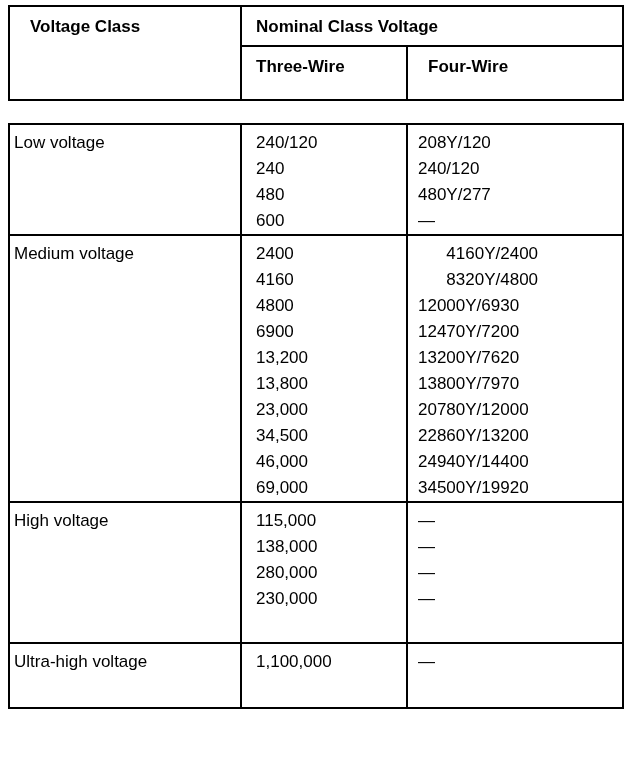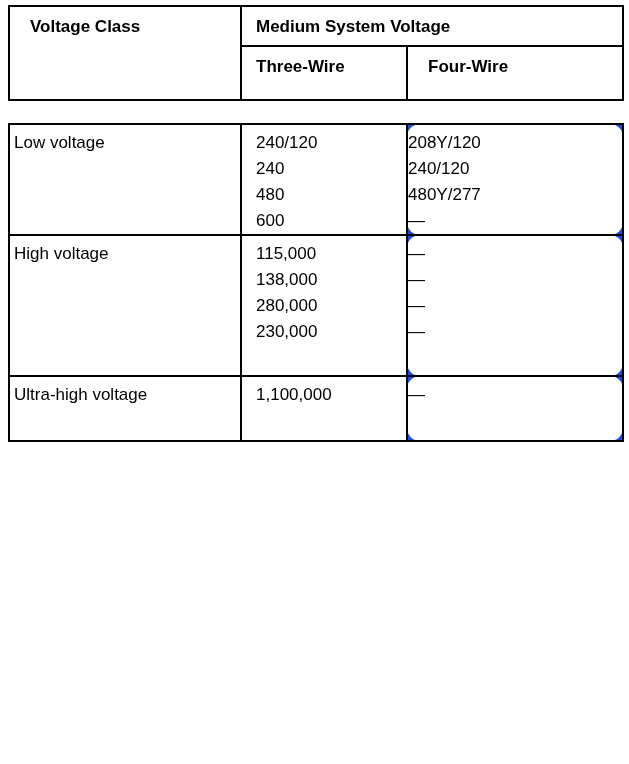"Medium System Voltage" td.cell-group-hd { text: Medium System -> Nominal Class }
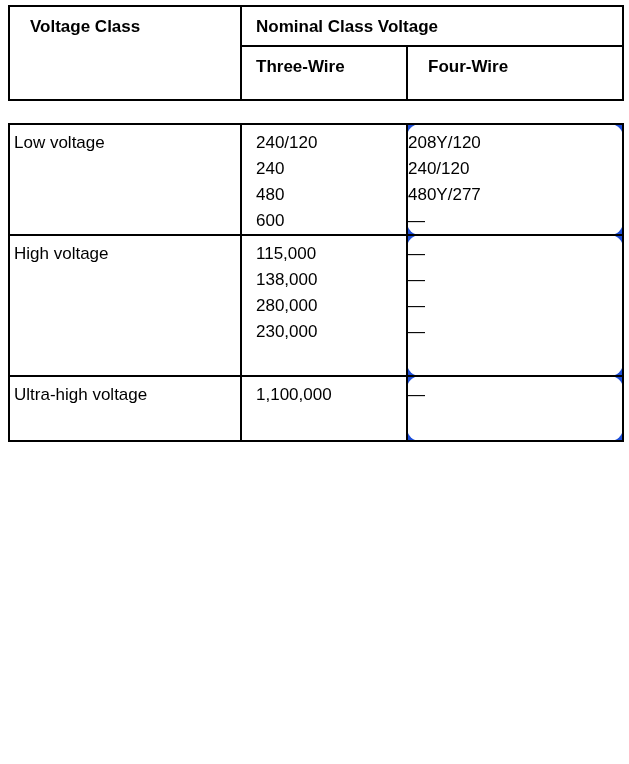"208Y/120" .body-table .cell-four { border-radius: 13px -> none; padding-left: 0 -> 10px }
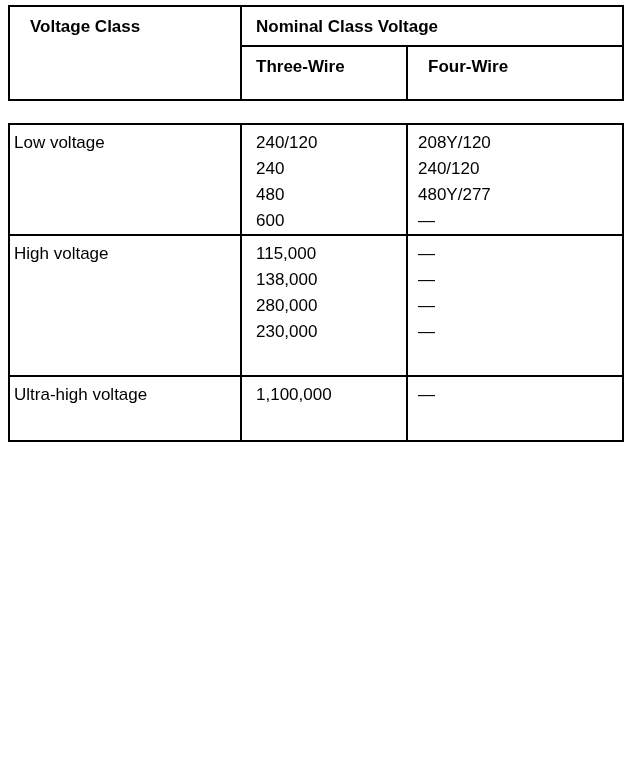"Medium voltage" tr.r-medium { html: none -> <tr> <td>Medium voltage</td> <td>2400 4160 4800 6900 13,200 13,800 23,000 34,500 46,000 69,000</td> <td> 4160Y/2400 8320Y/4800 12000Y/6930 12470Y/7200 13200Y/7620 13800Y/7970 20780Y/12000 22860Y/13200 24940Y/14400 34500Y/19920</td> </tr> }
